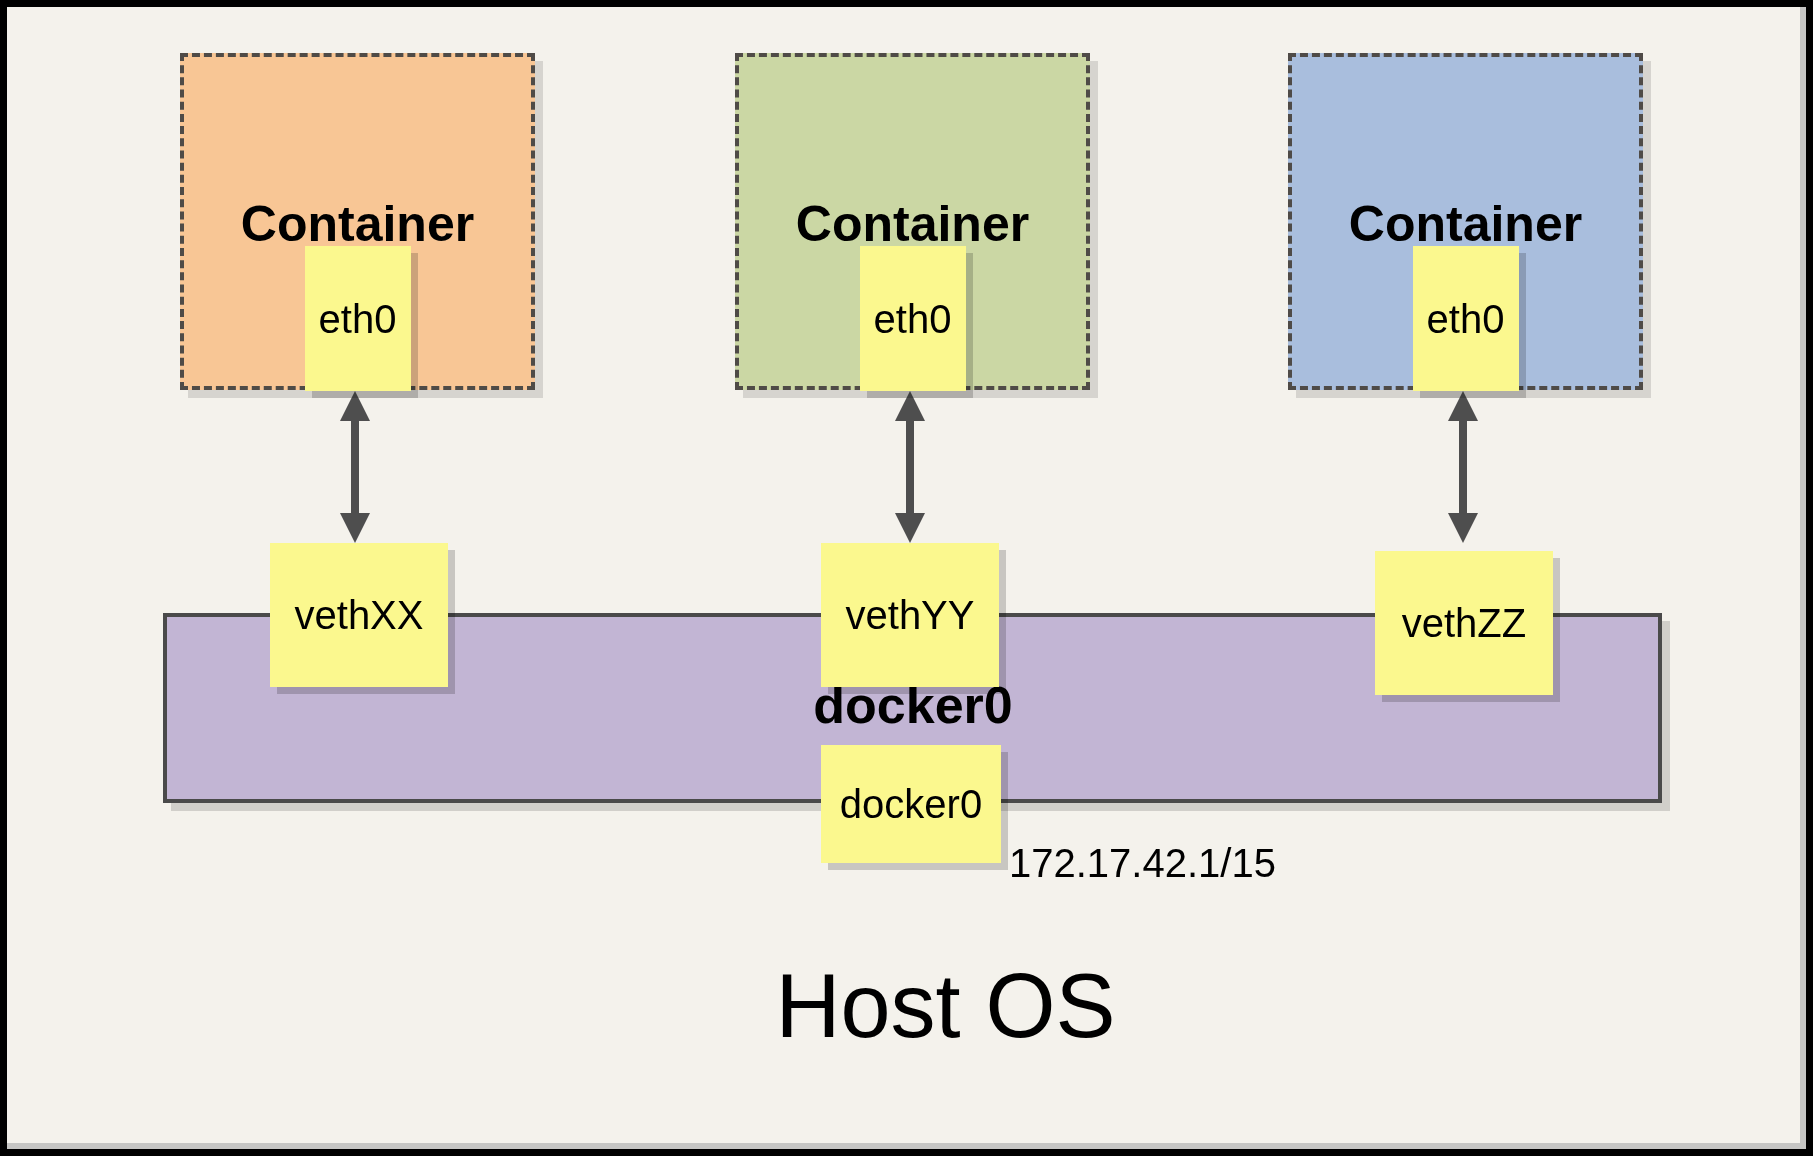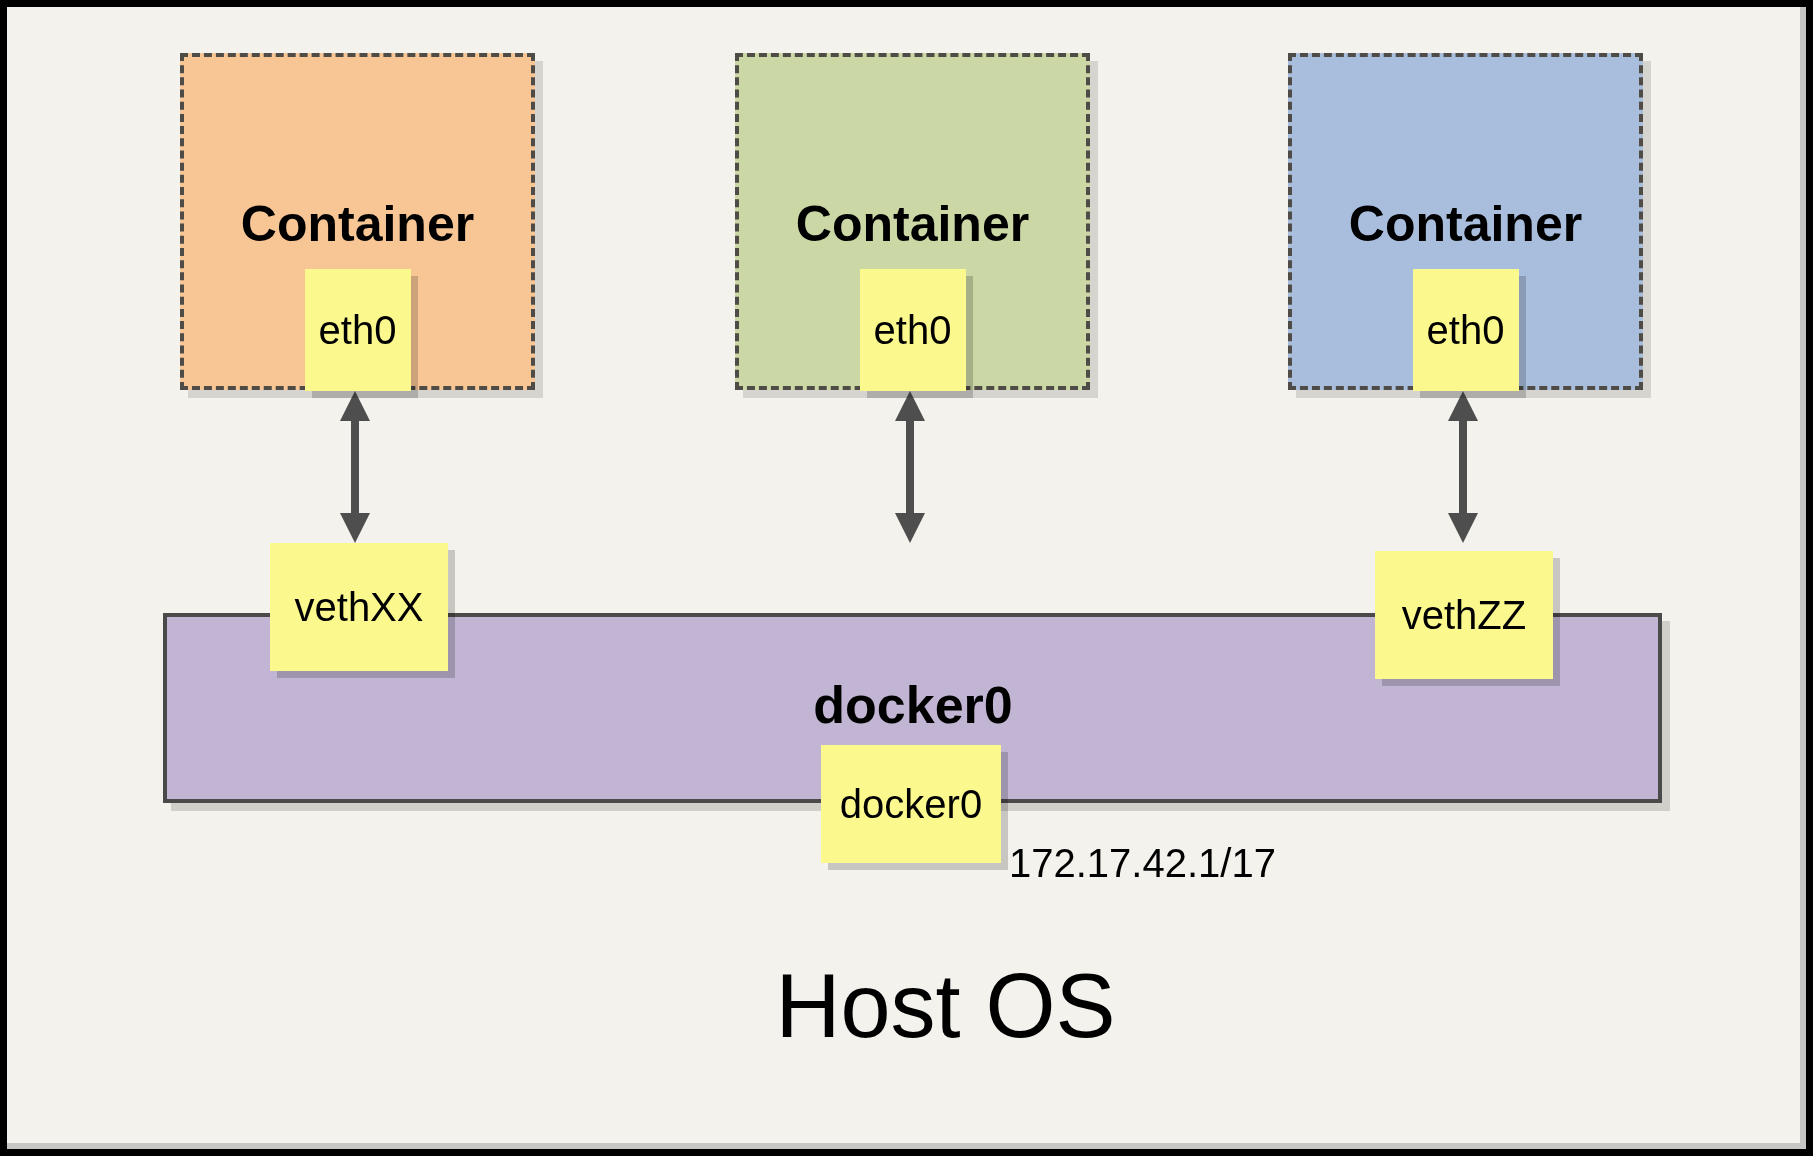"eth0" .eth { height: 122px -> 145px }
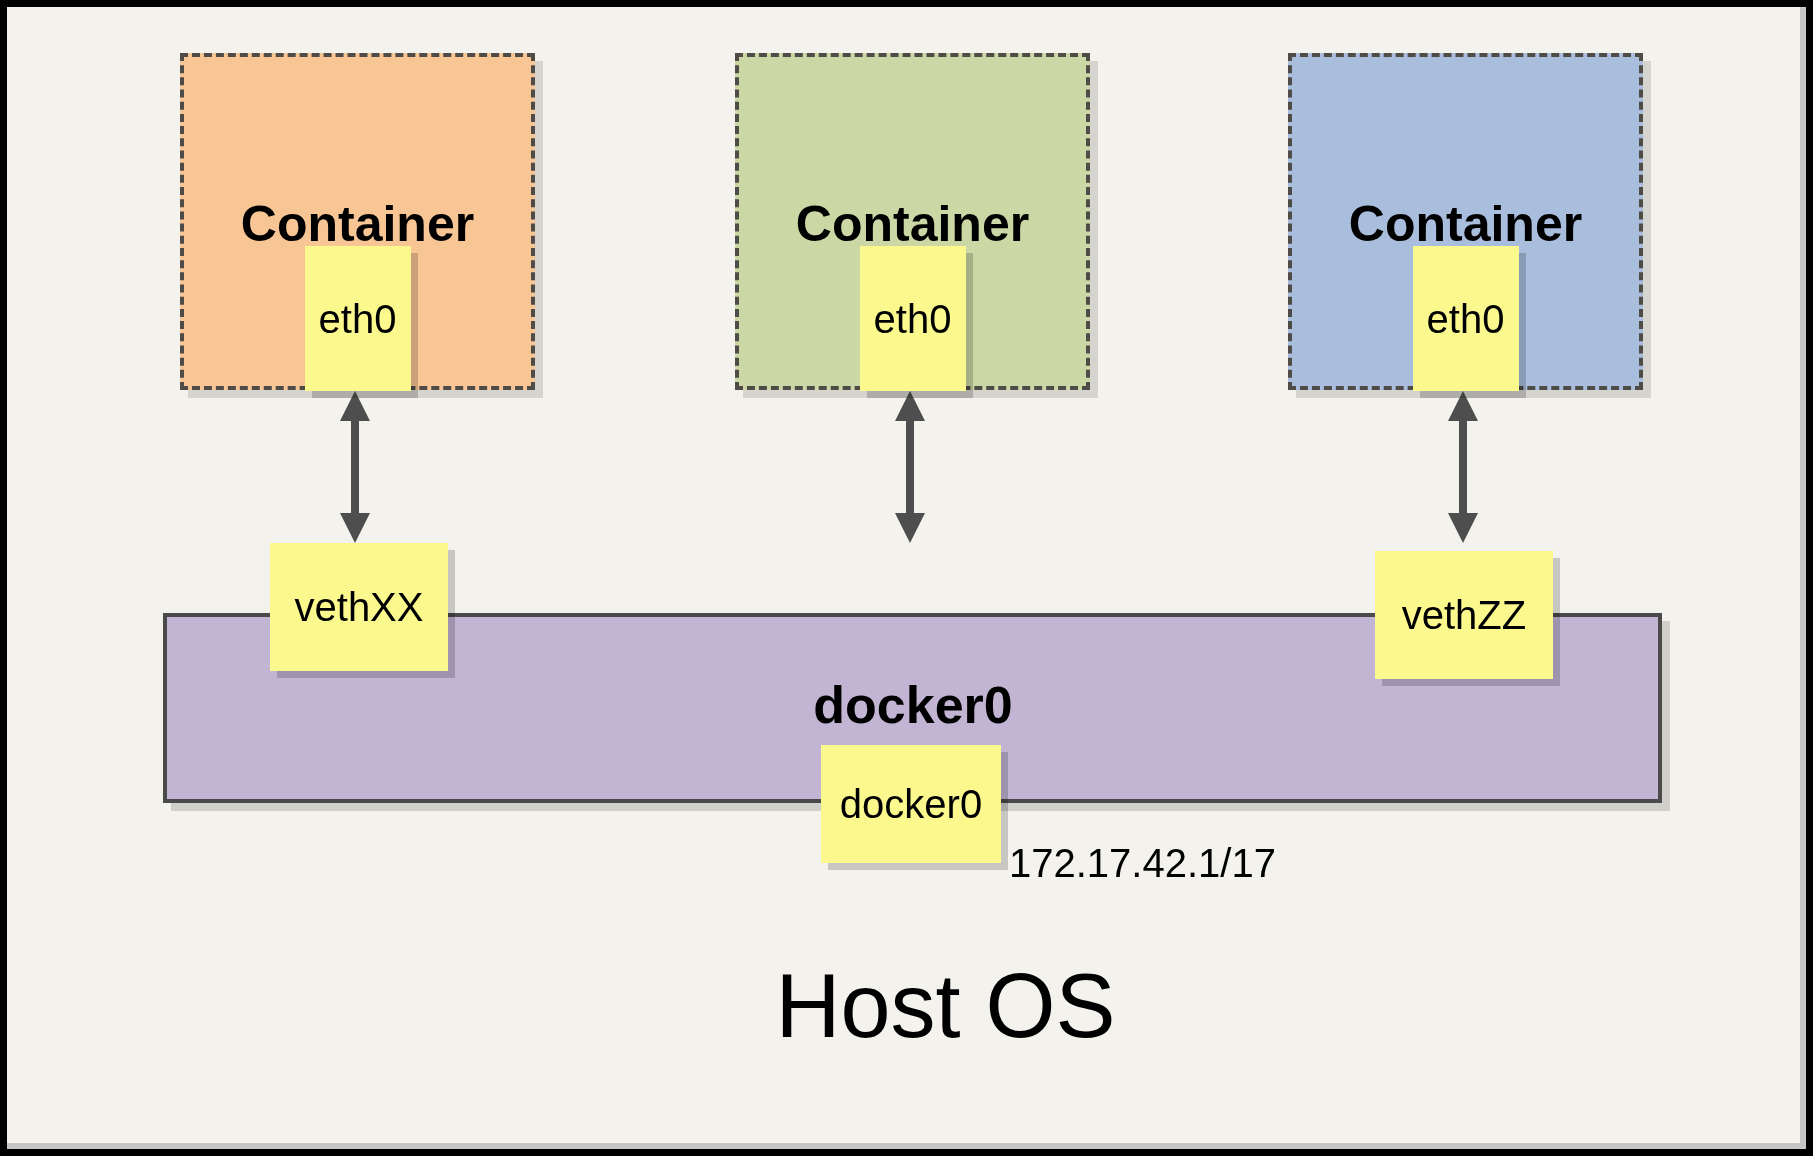"vethXX" .veth { height: 128px -> 144px }
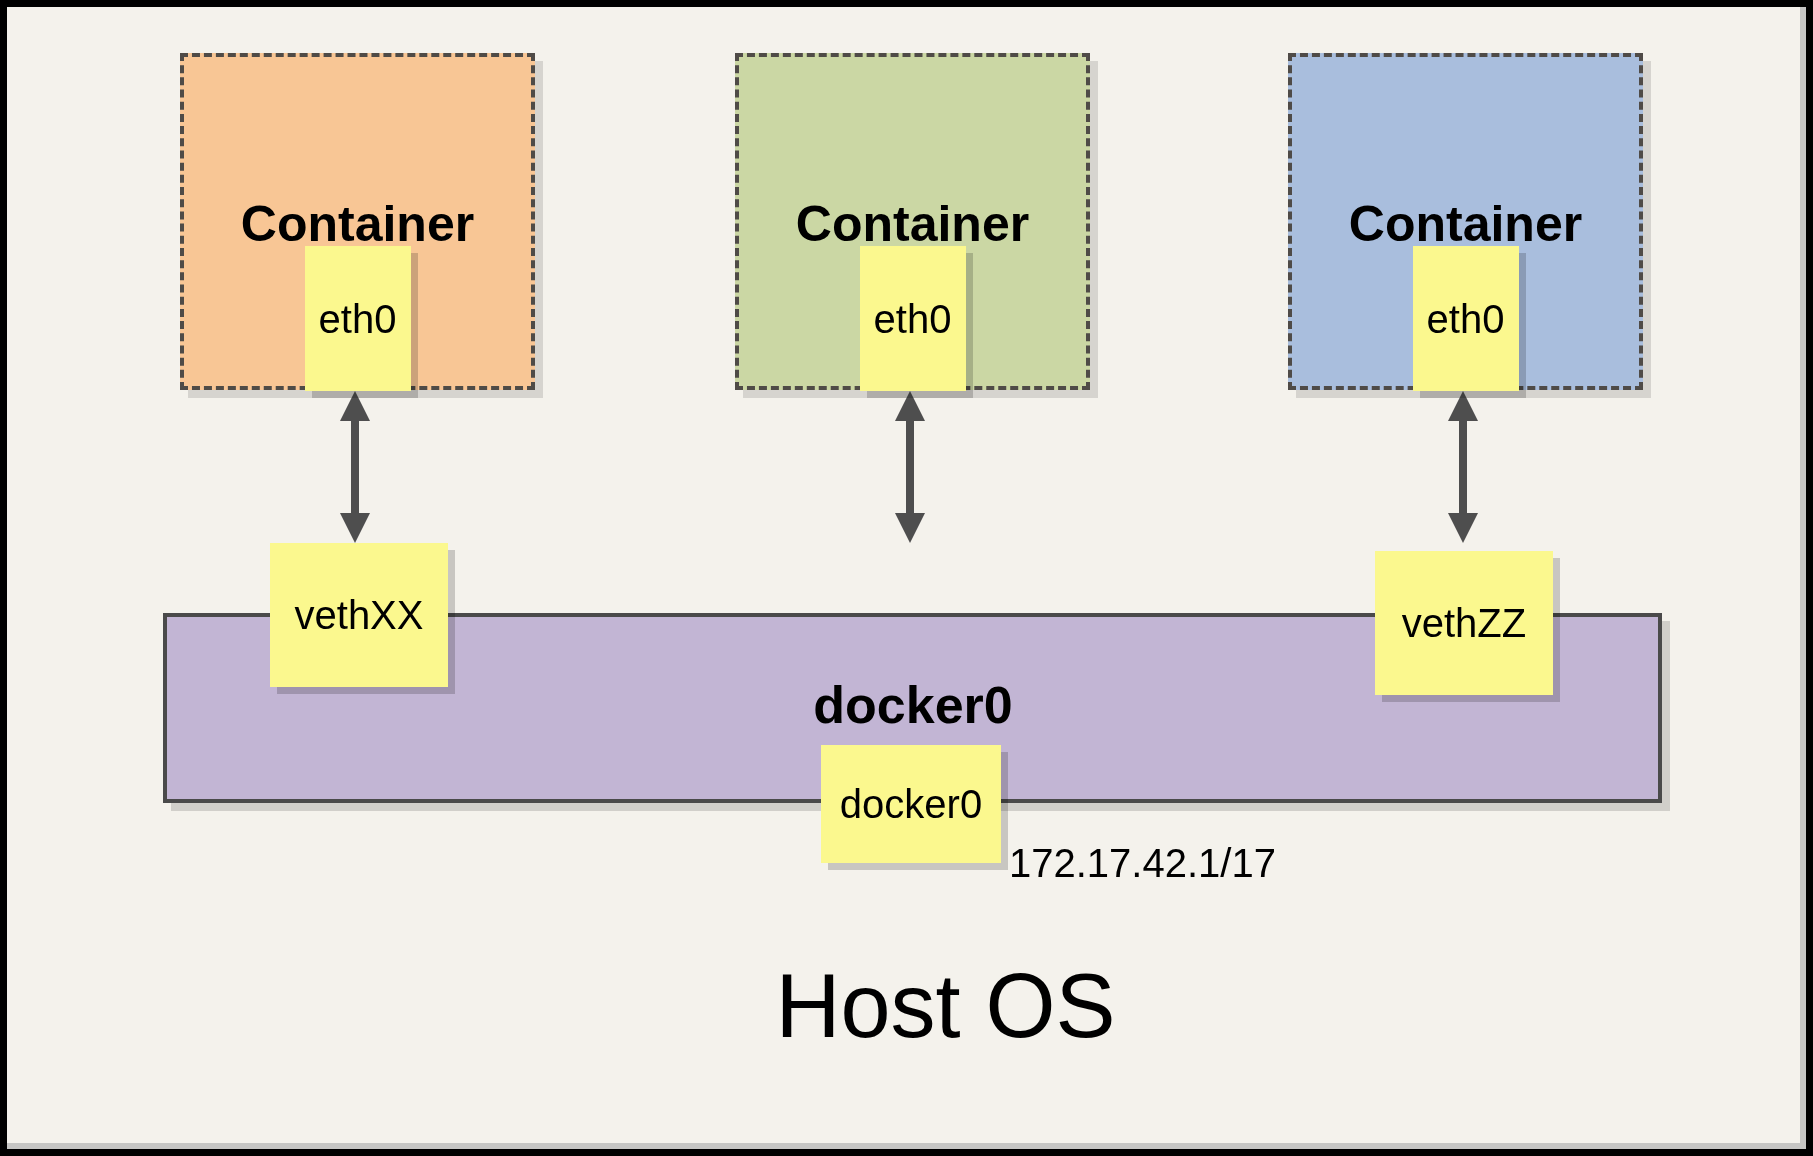"vethYY" div.iface-box { html: none -> <div> <span>vethYY</span> </div> }
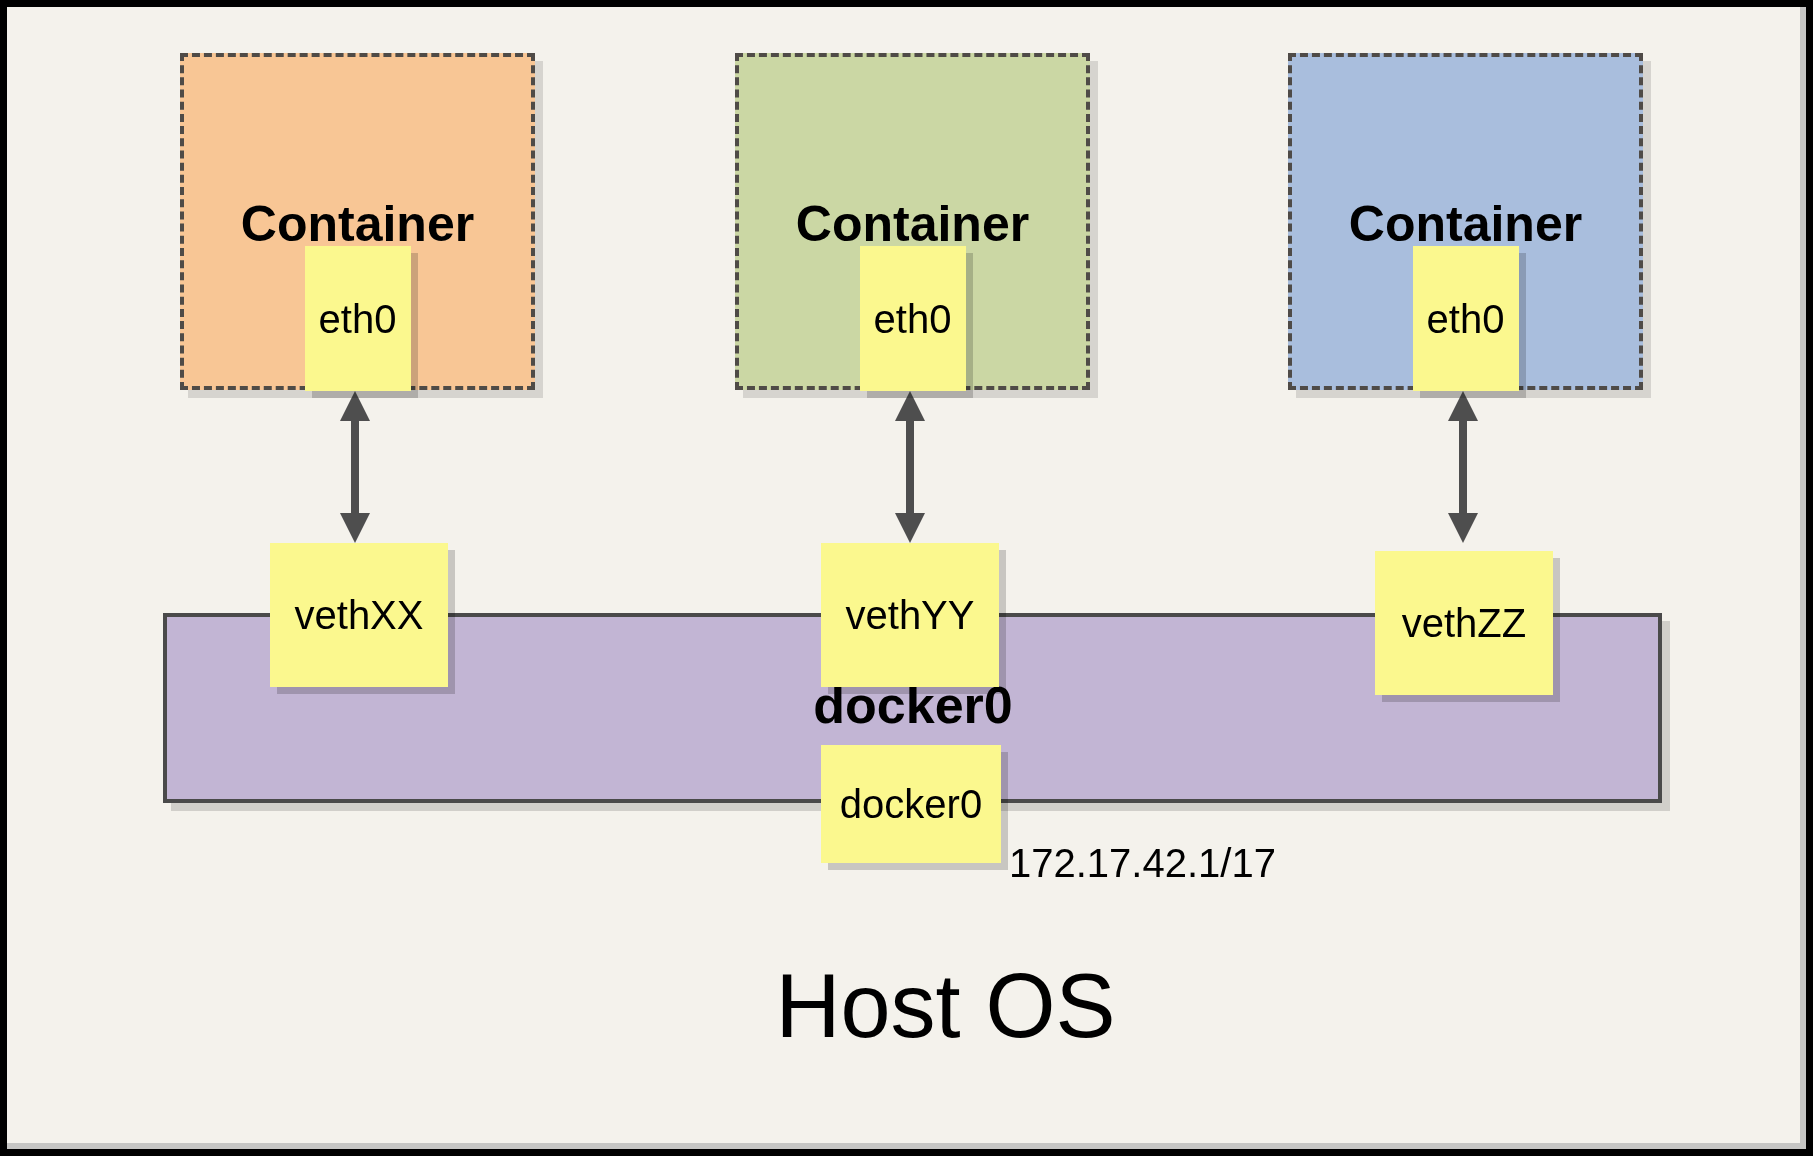"172.17.42.1/17" div.ip-label { text: 172.17.42.1/17 -> 172.17.42.1/15 }
